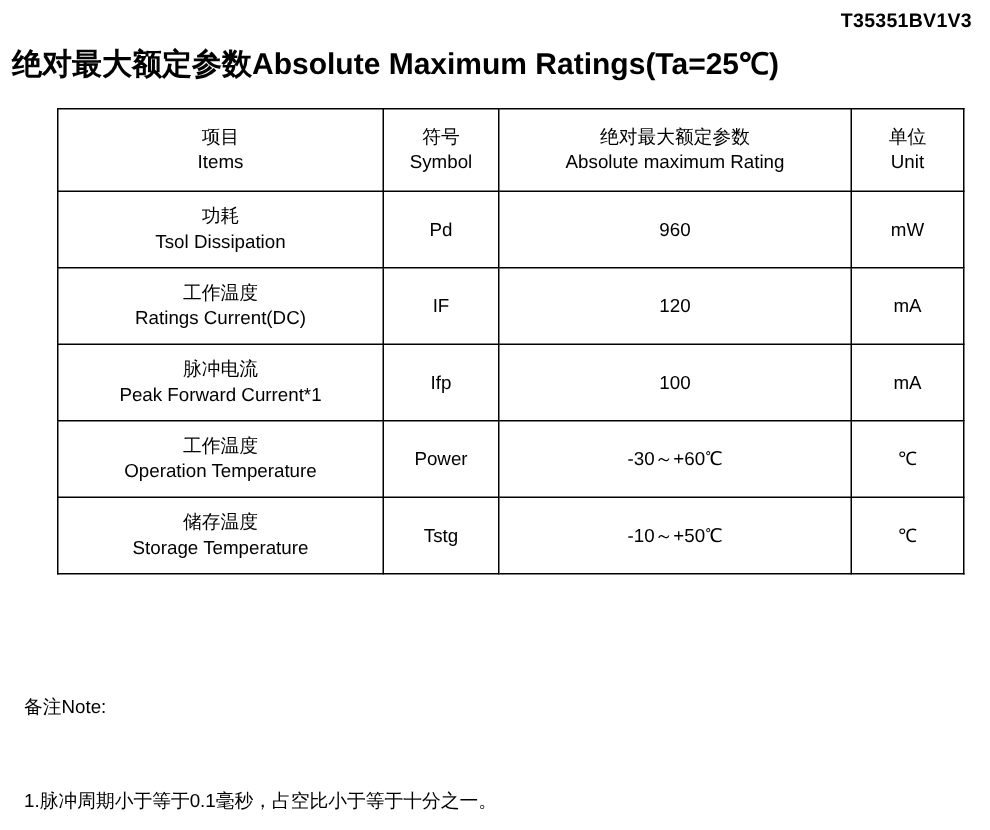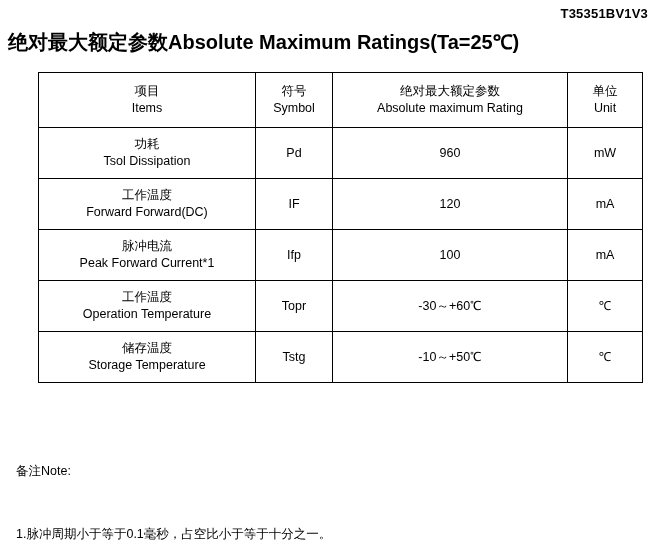"Forward Forward(DC)" span.cell-en { text: Forward Forward -> Ratings Current }
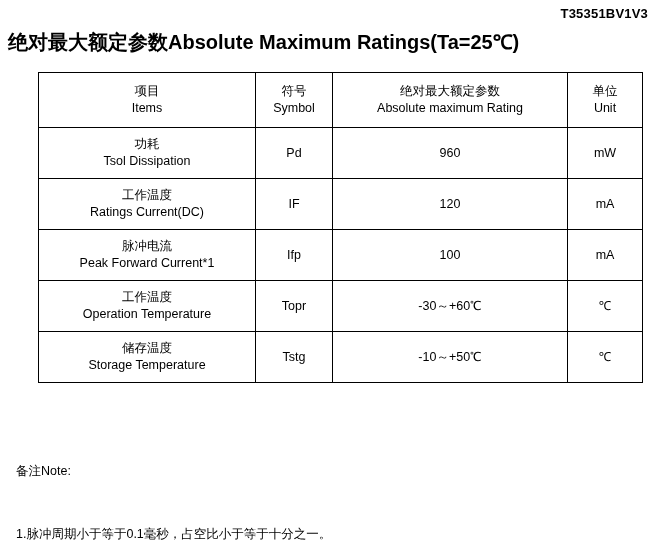"Topr" td { text: Topr -> Power }
